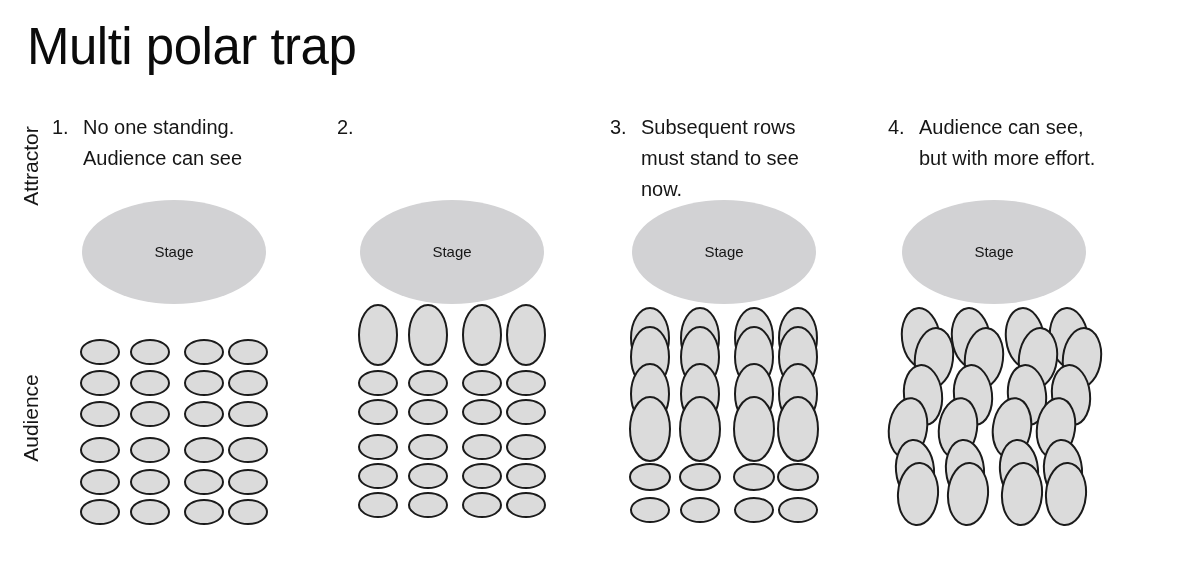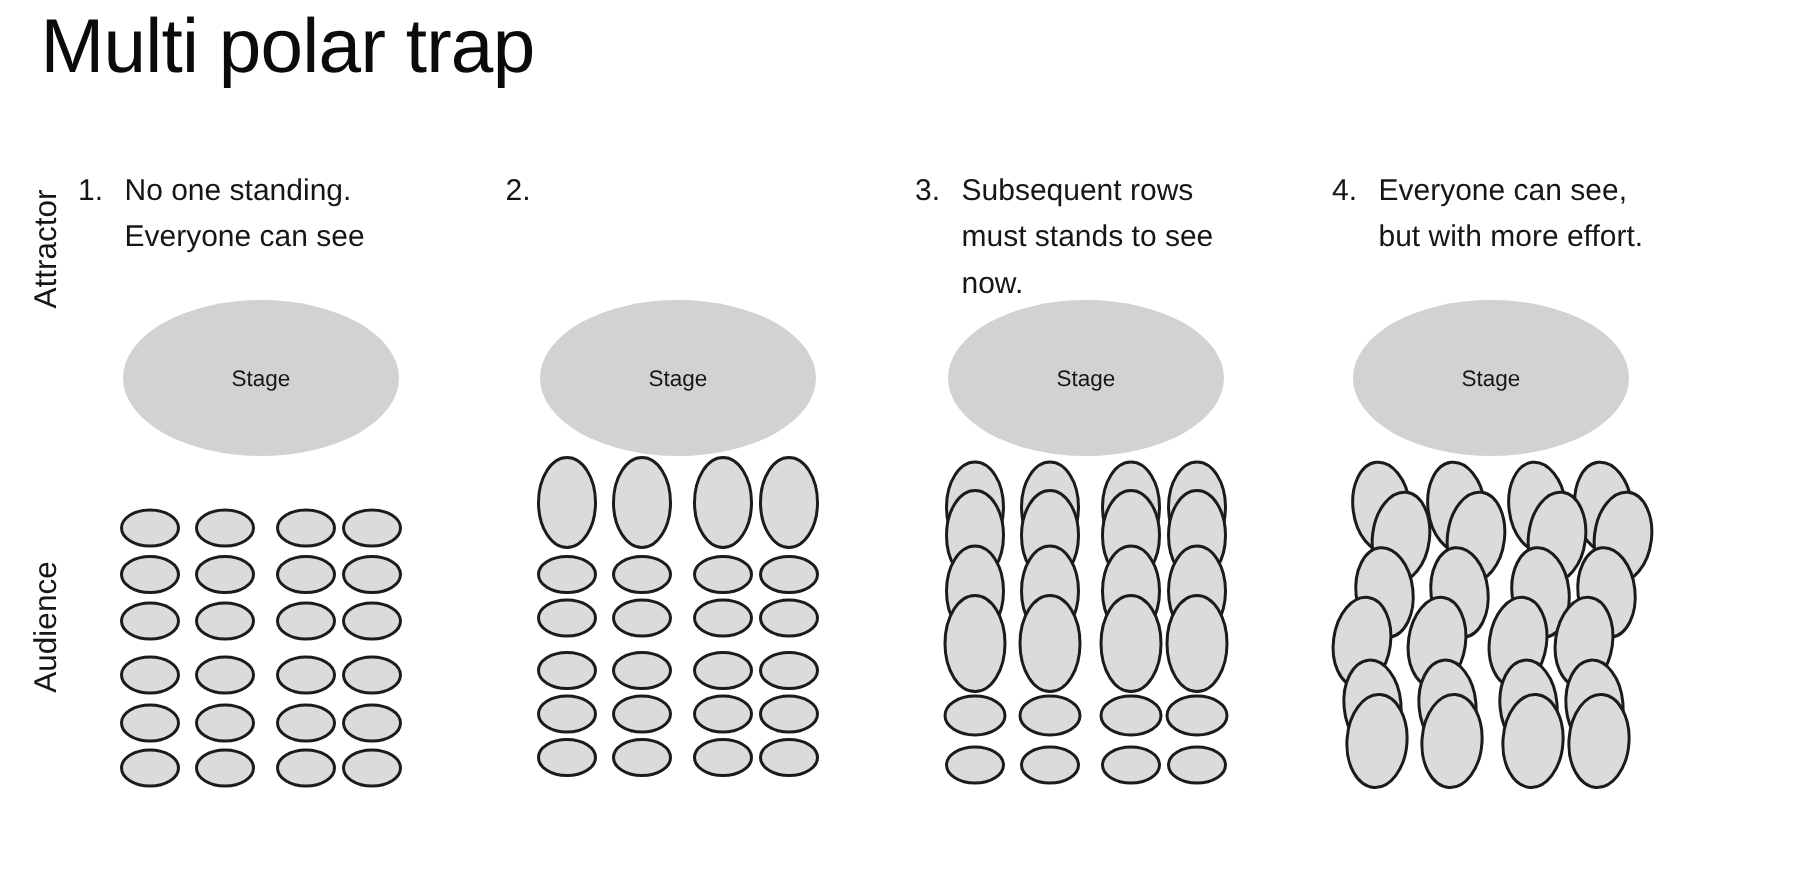"Multi polar trap" .title { top: 2px -> 18px }
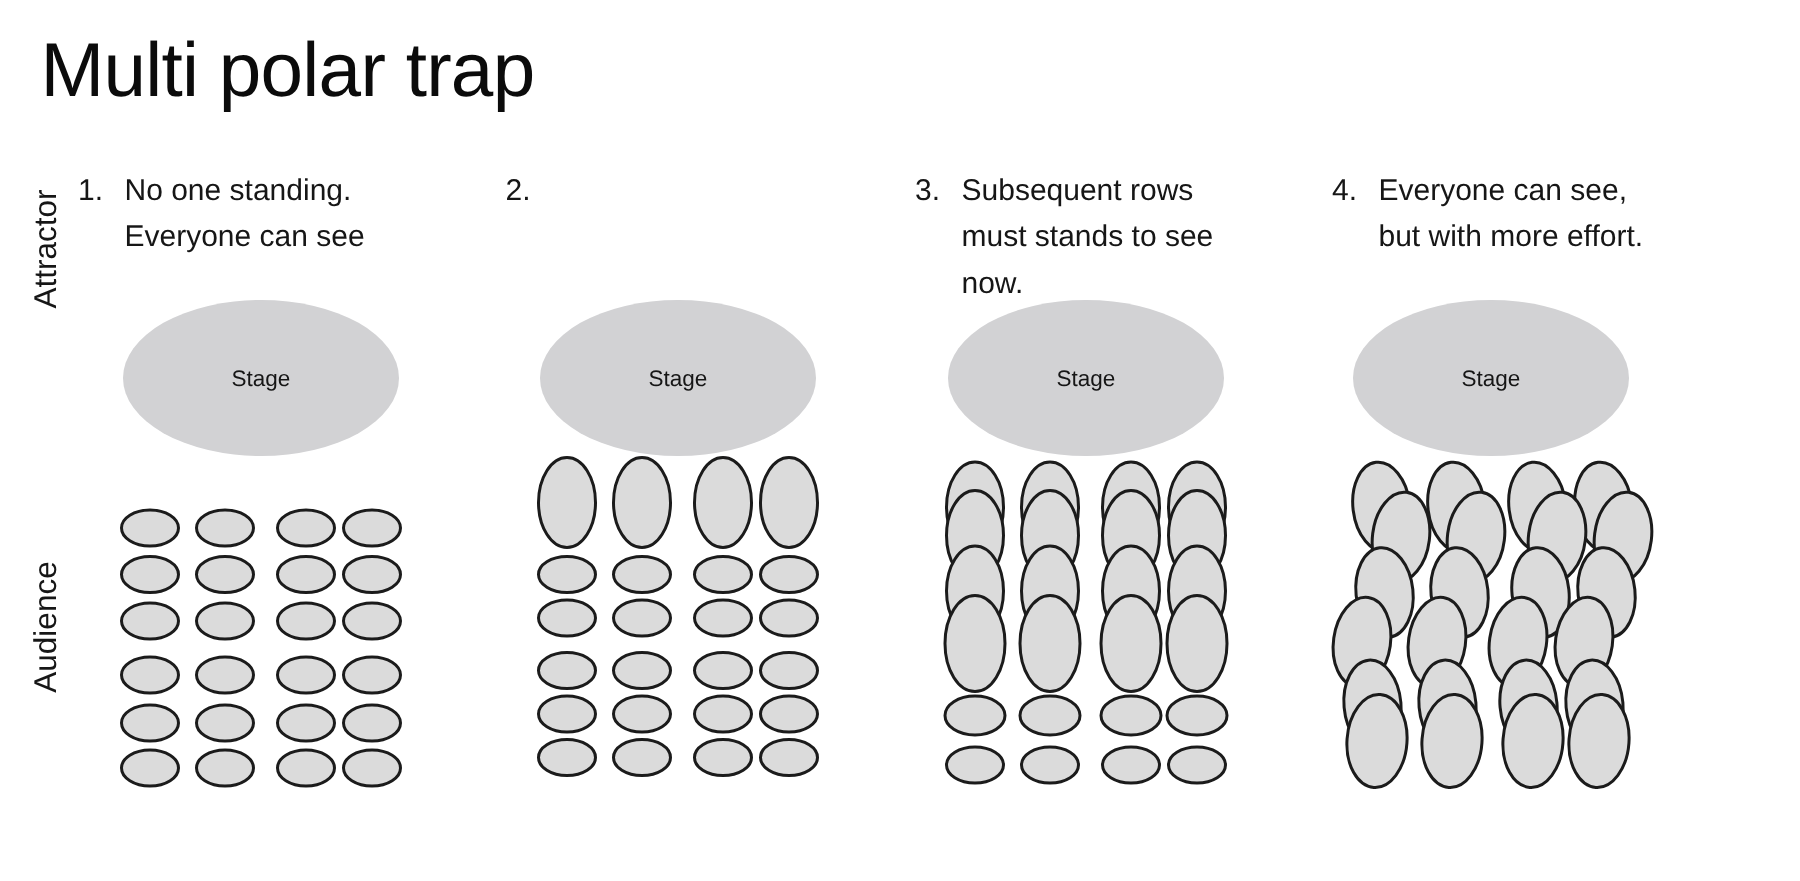"No one standing." span.lines { text: Everyone -> Audience }
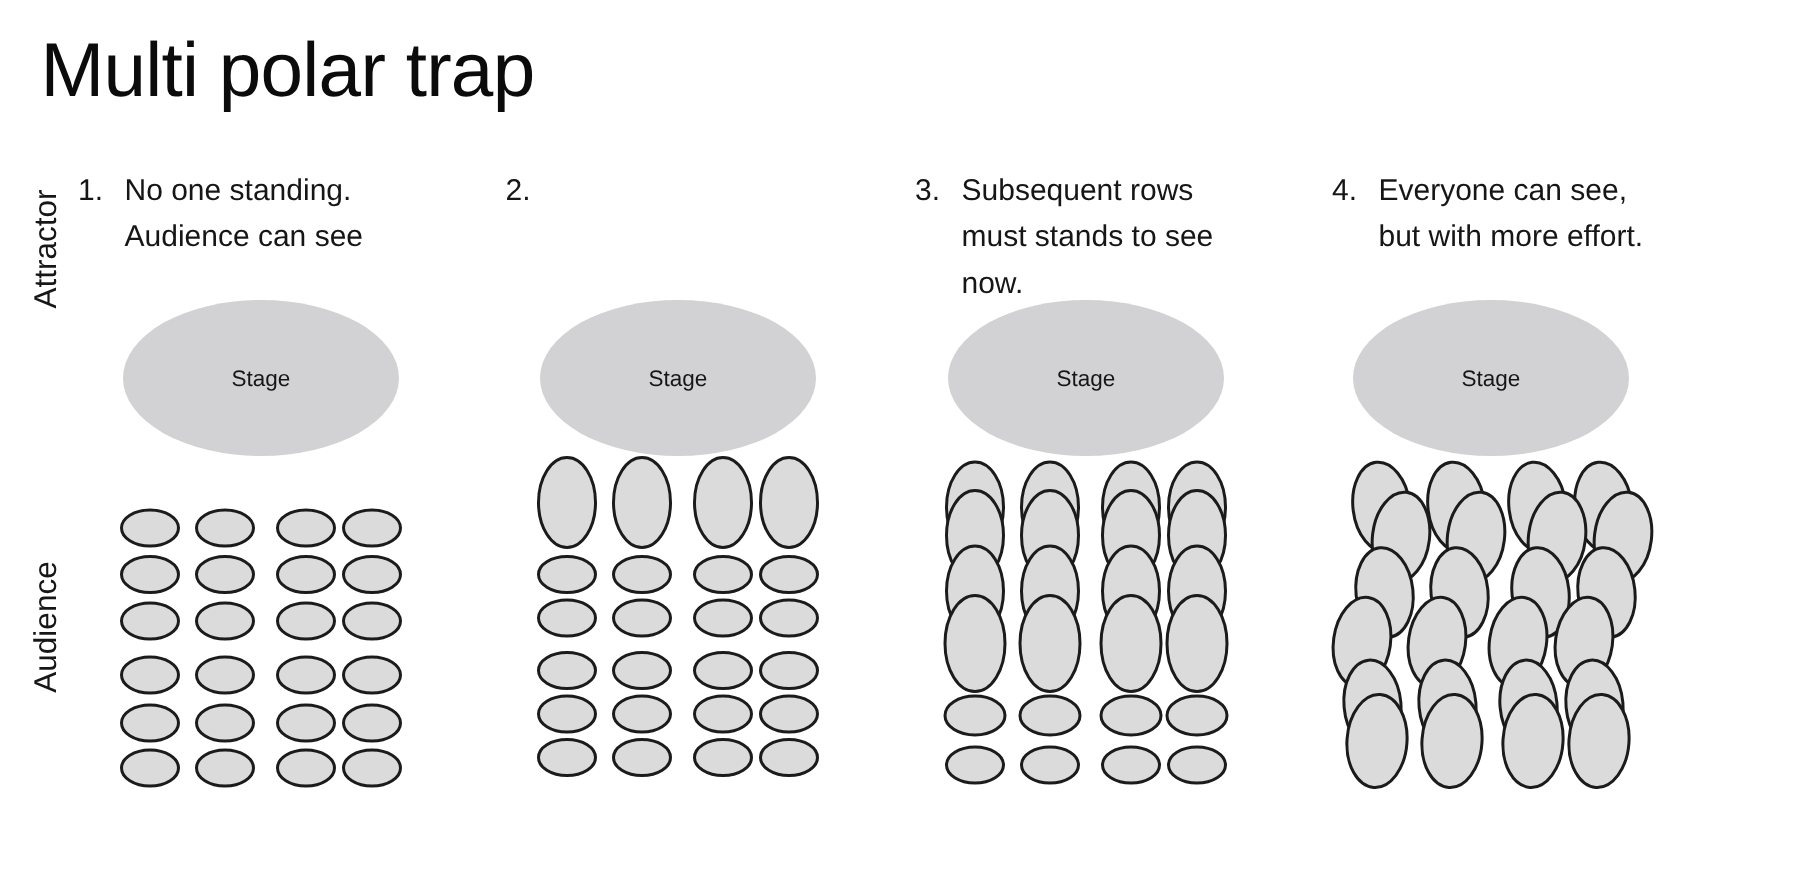"Subsequent rows" span.lines { text: stands -> stand }
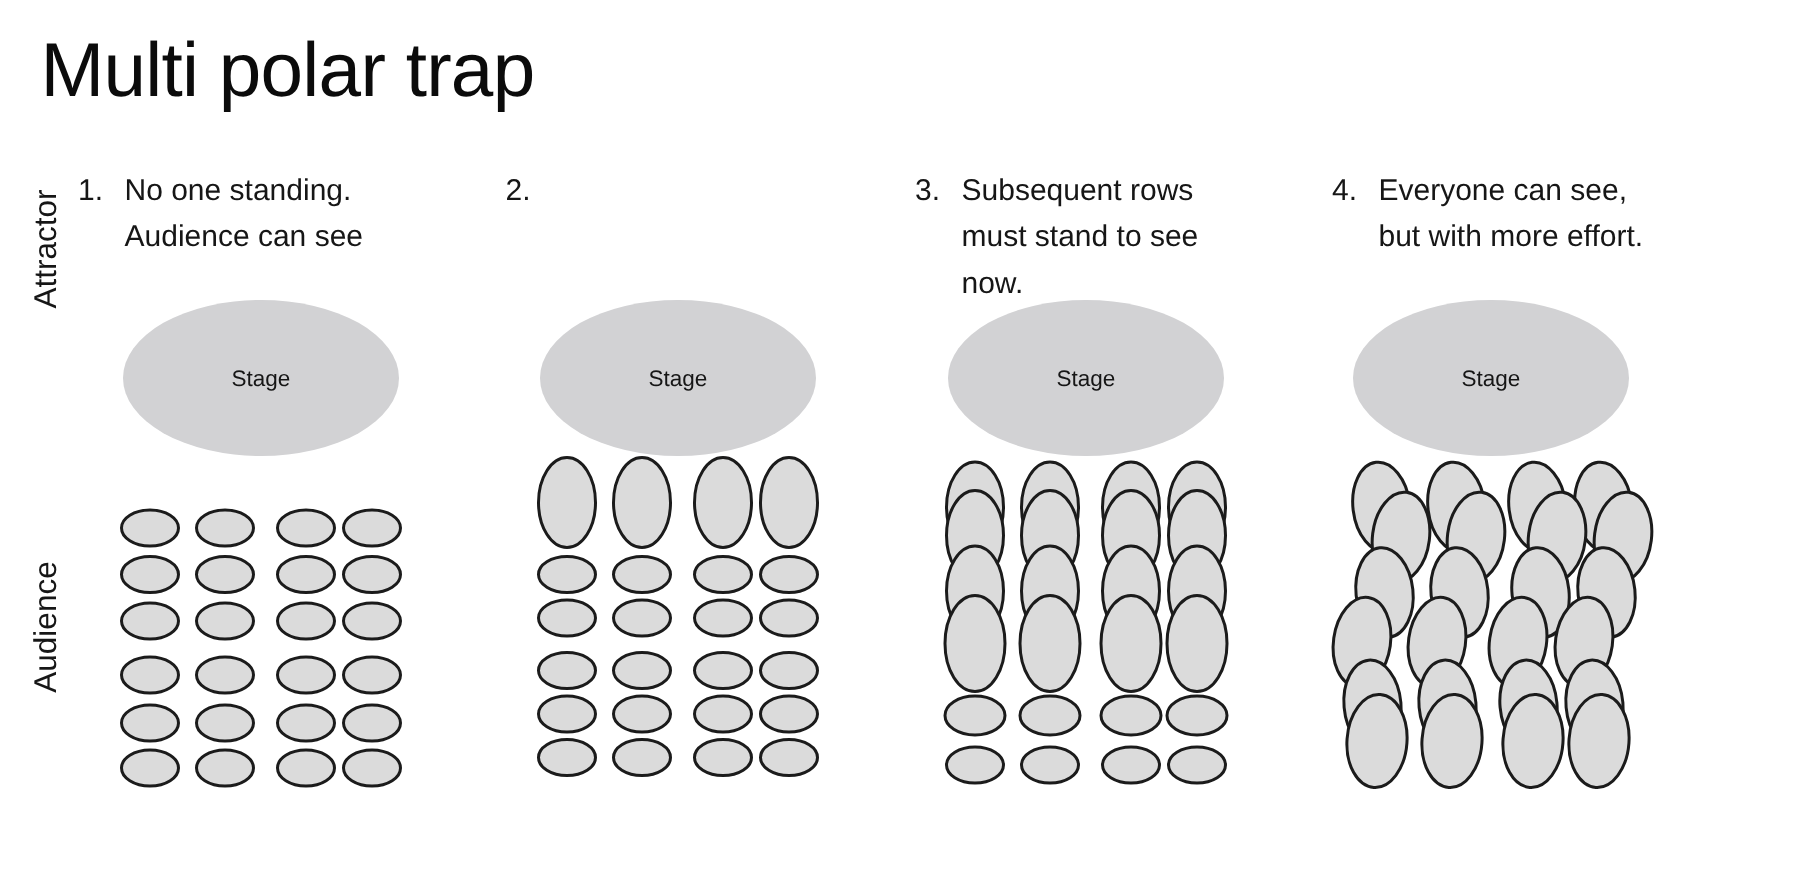"Everyone can see," span.lines { text: Everyone -> Audience }
